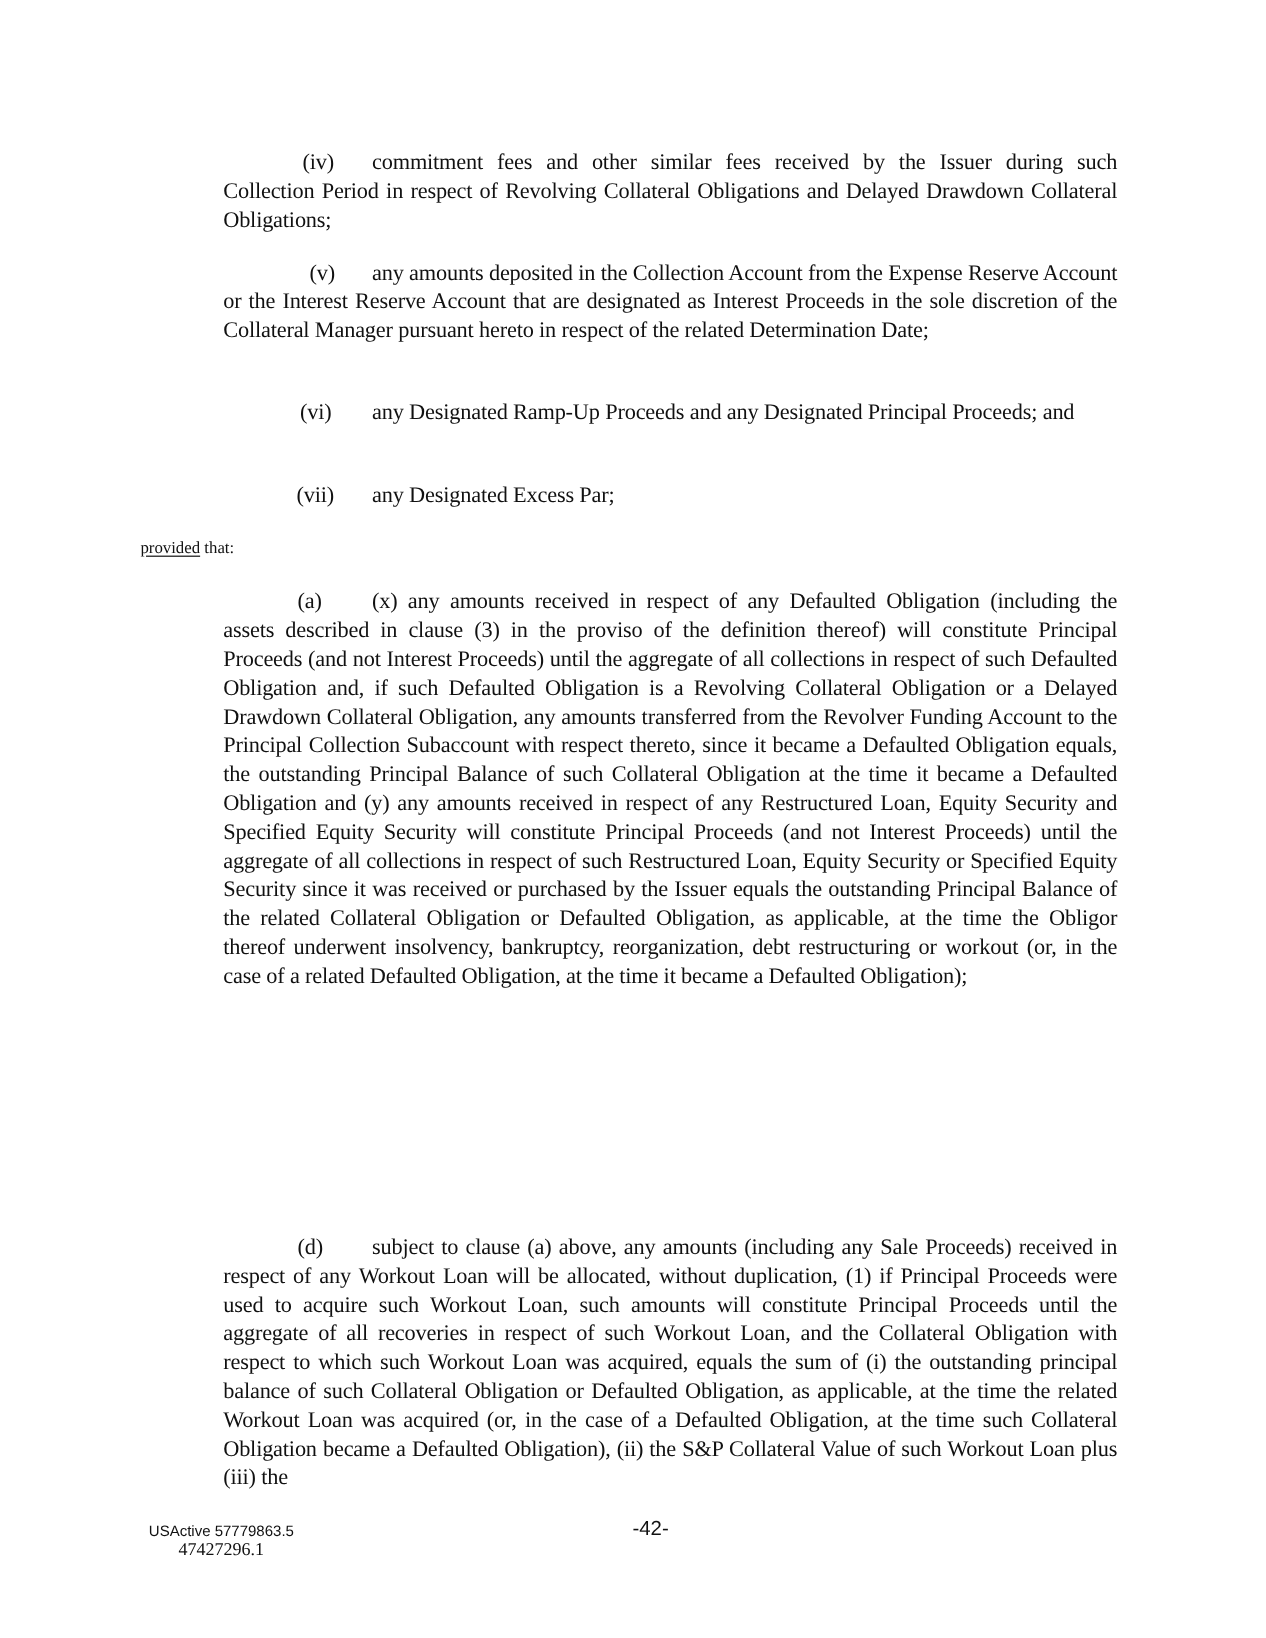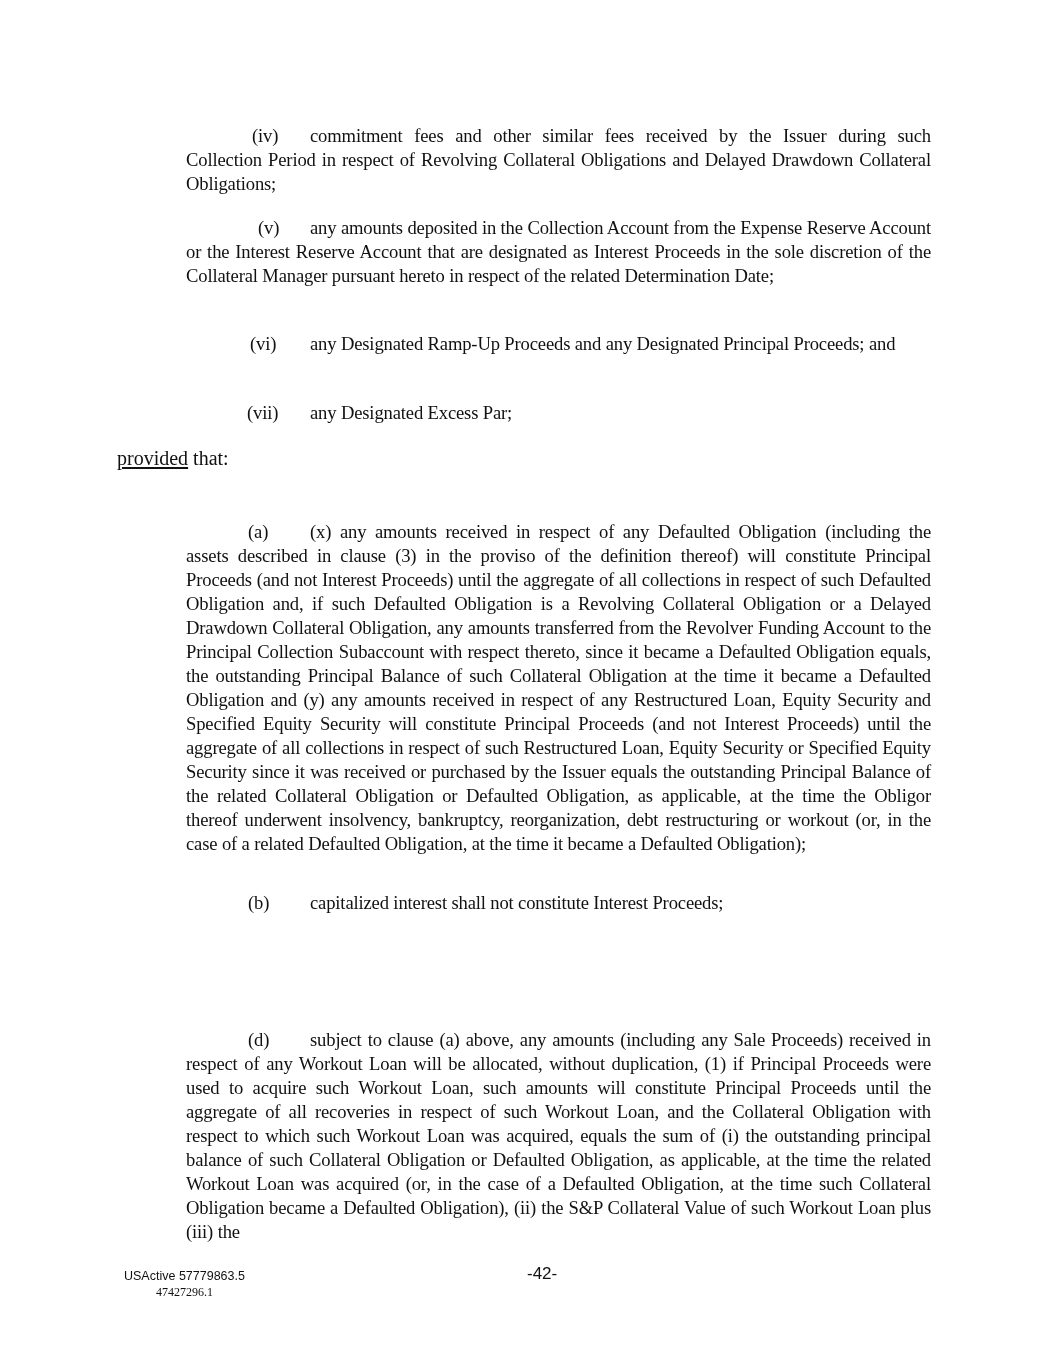"provided that:" .provided { font-size: 20px -> 14px }
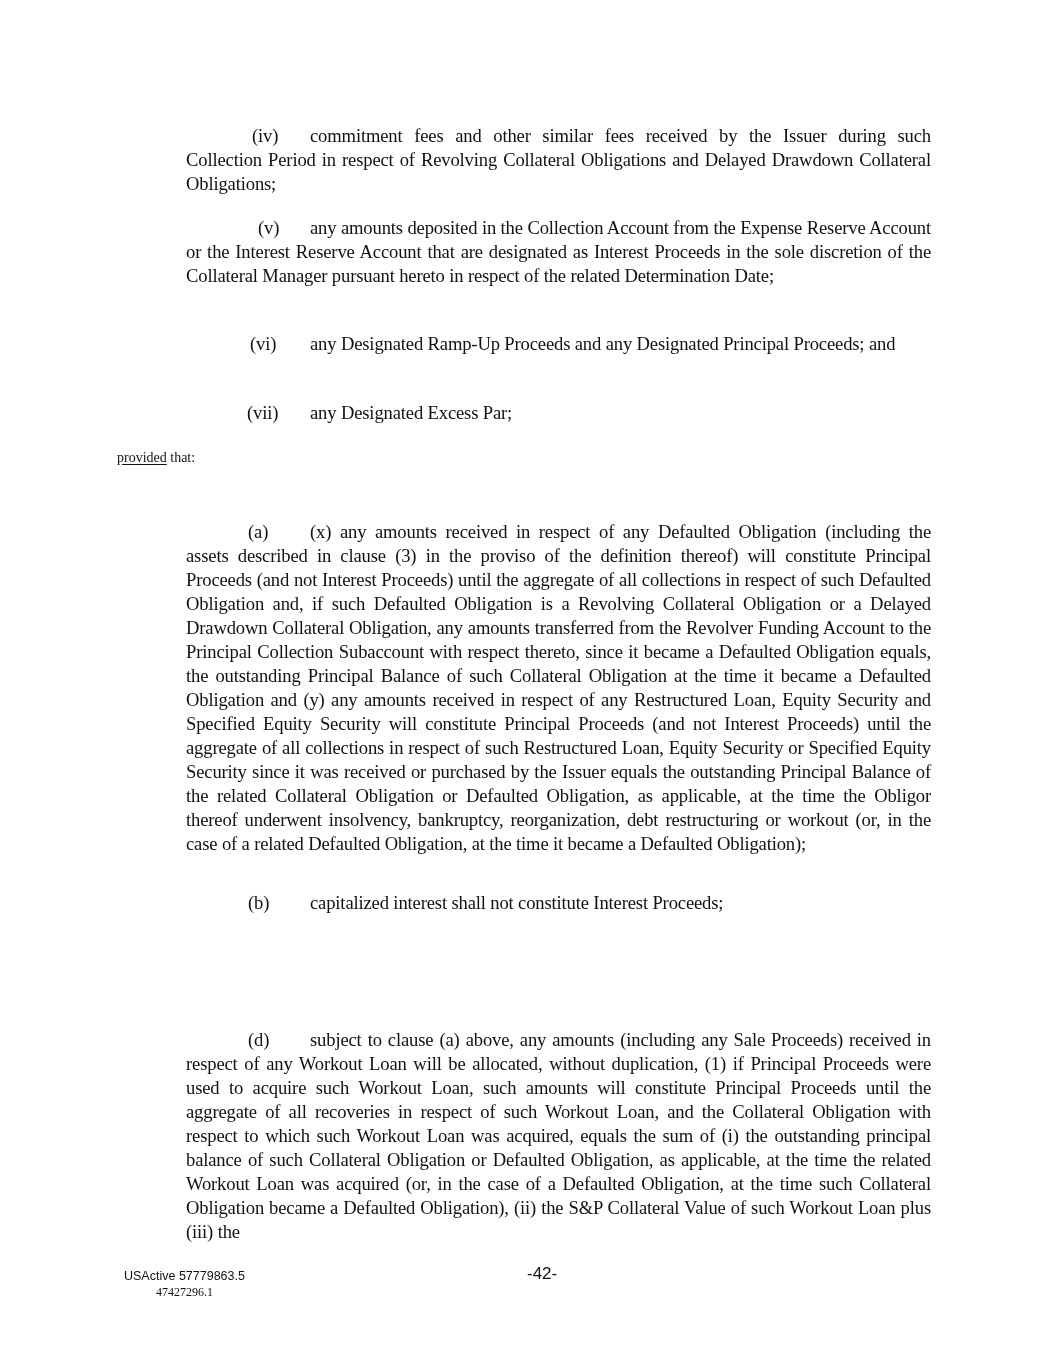"(a) (x) any amounts received" div.para { margin-top: 30px -> none }
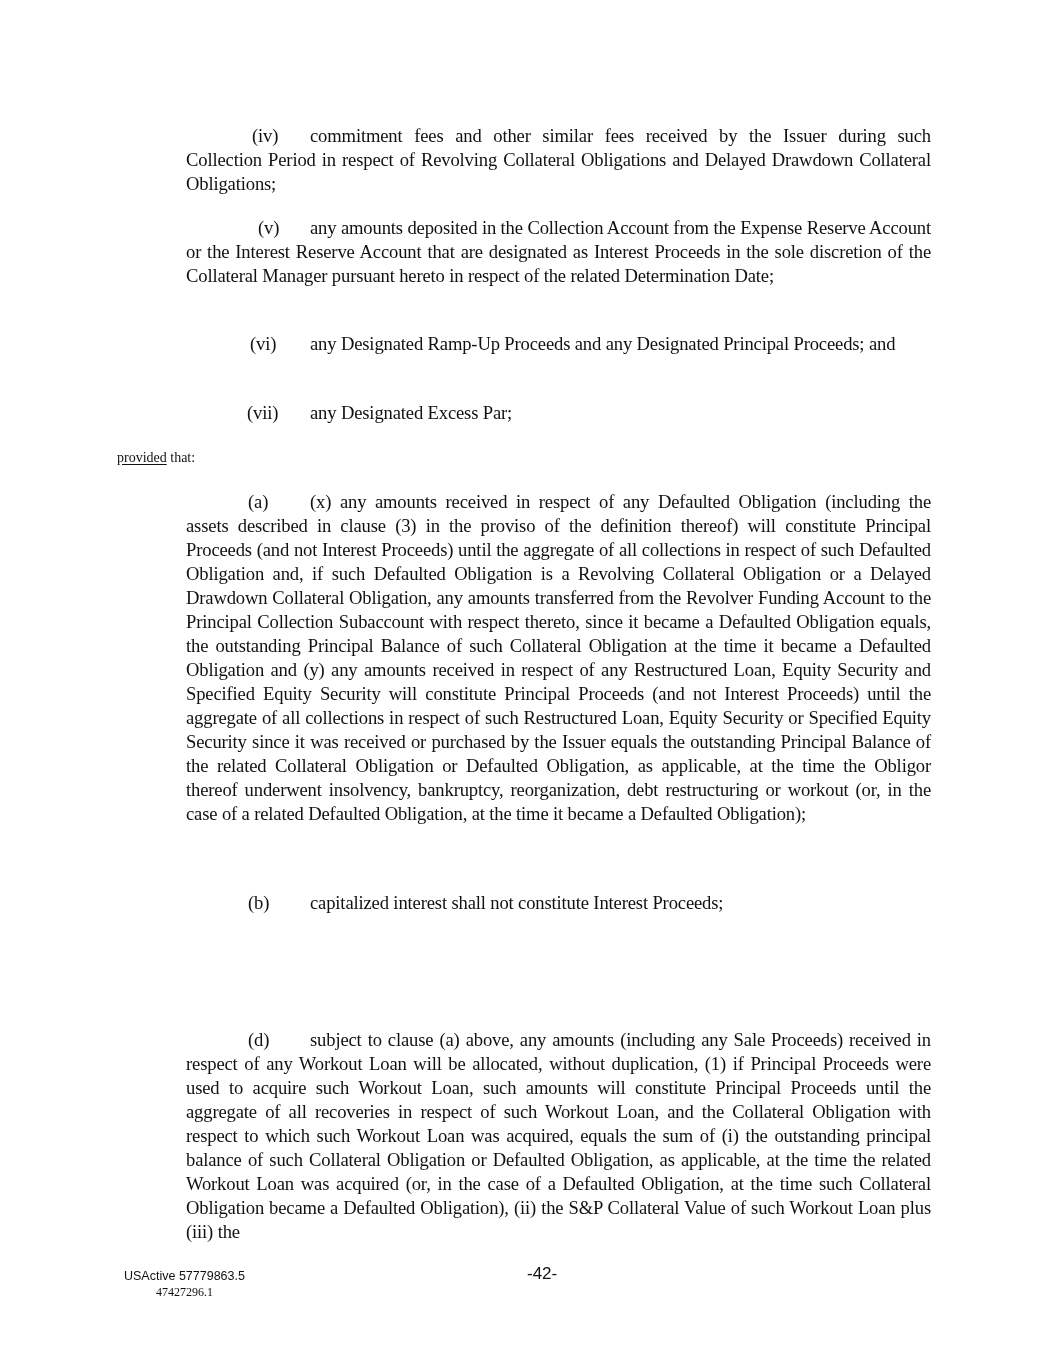"(b) capitalized interest shall not" div.para { html: <div> <span>(b)</span><span>capitalized interest shall not constitute Interest Proceeds;</span> </div> -> none }
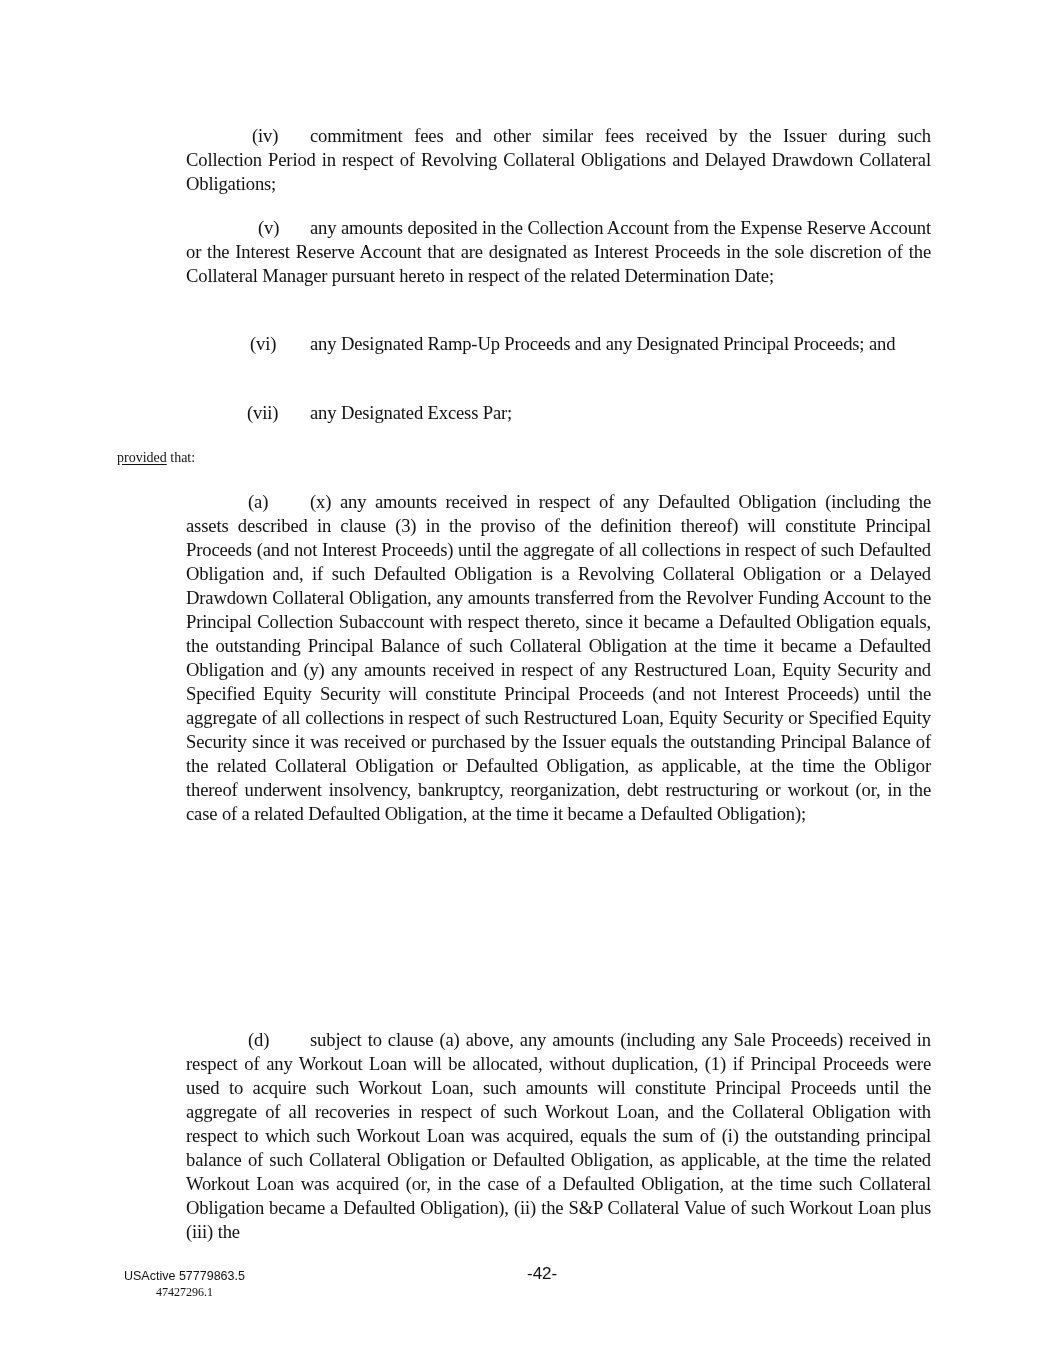"47427296.1" .footer-left .sub { font-size: 12px -> 15px }
